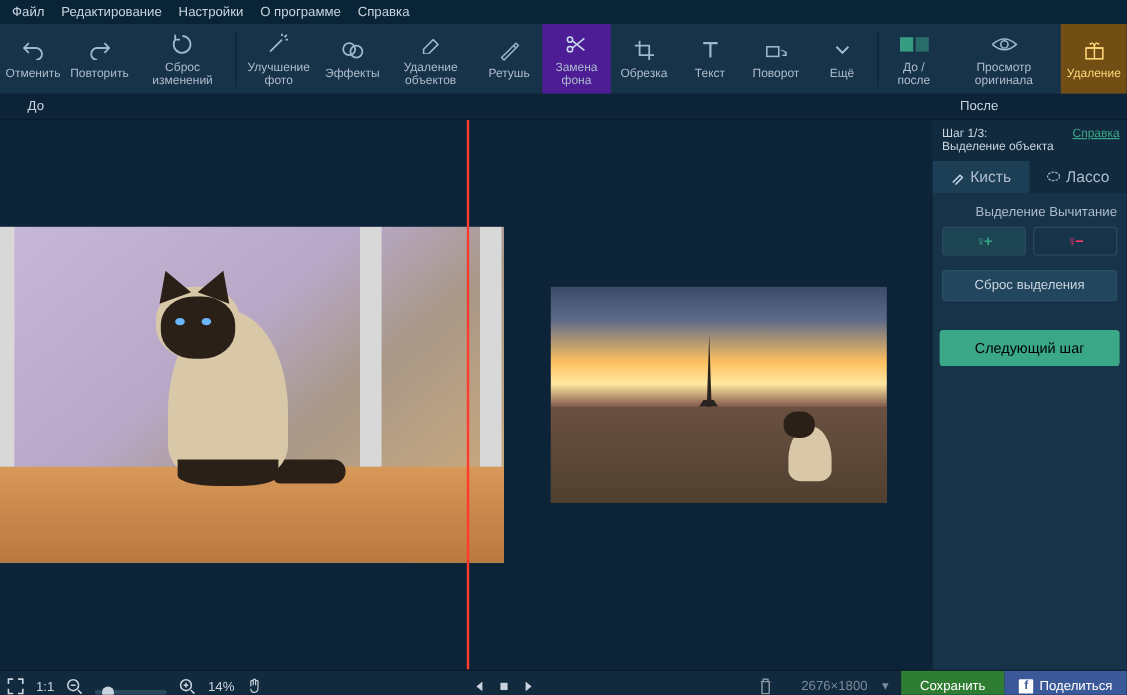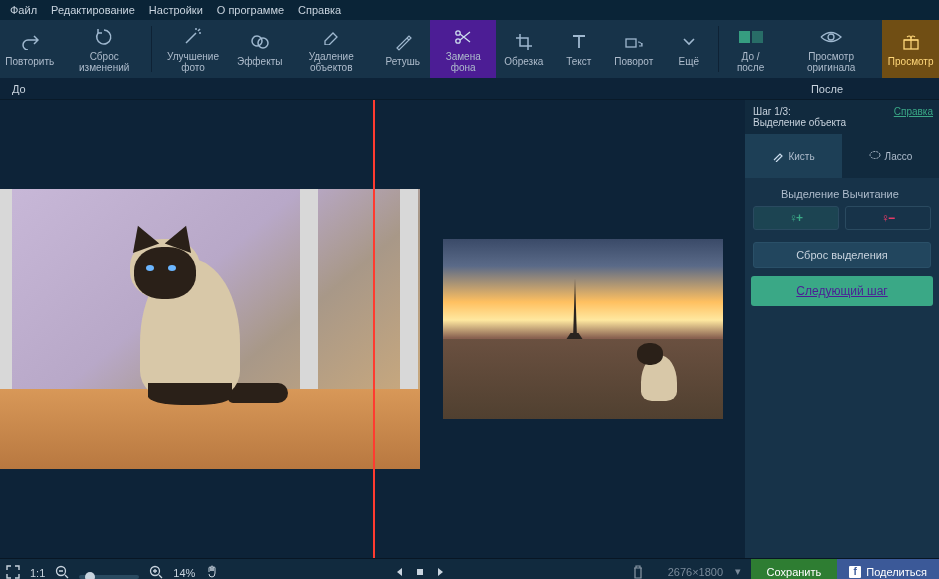"Отменить" div.tool-btn { html: none -> <div> <span> <svg> <path></path> </svg> </span> <span>Отменить</span> </div> }
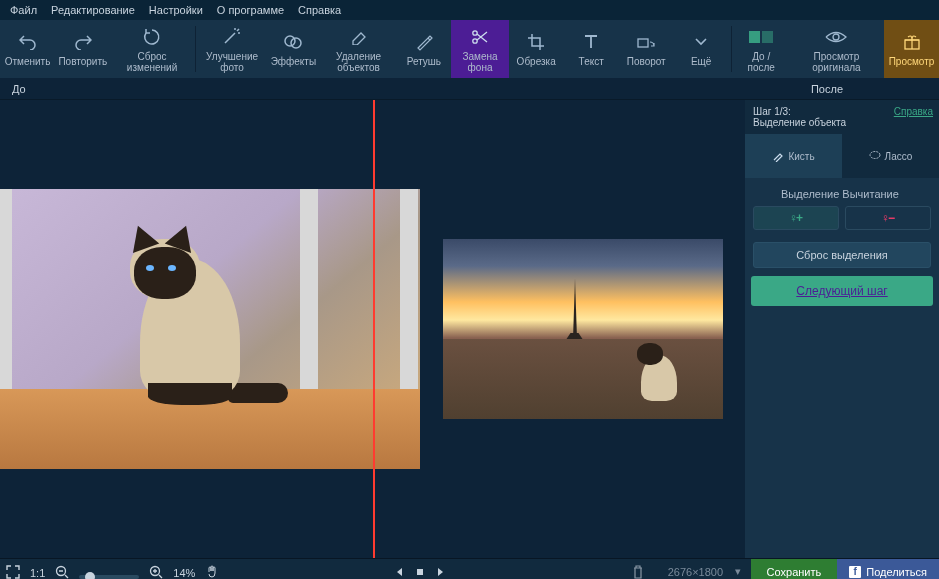"Просмотр" span { text: Просмотр -> Удаление }
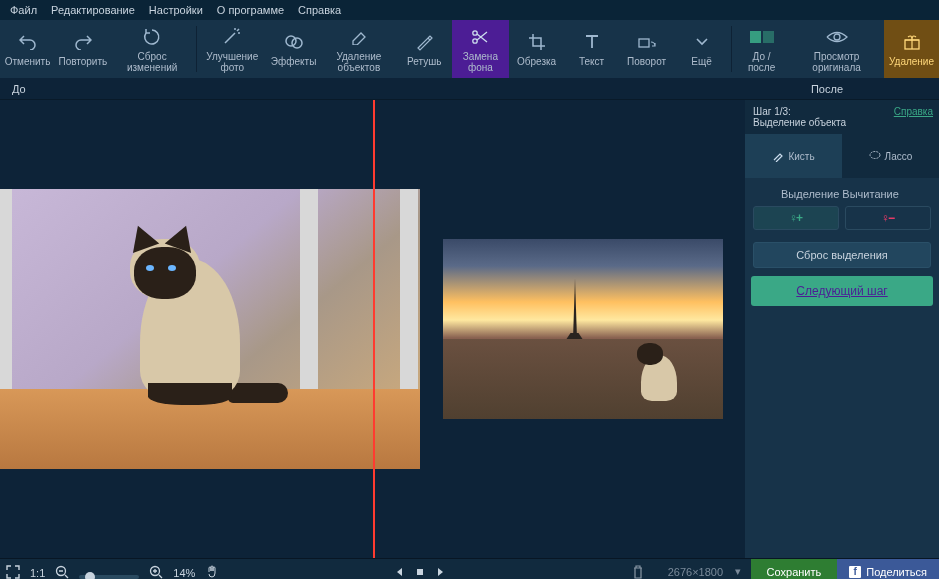"До" .compare-bar { padding: 0 12px -> 0 23px }
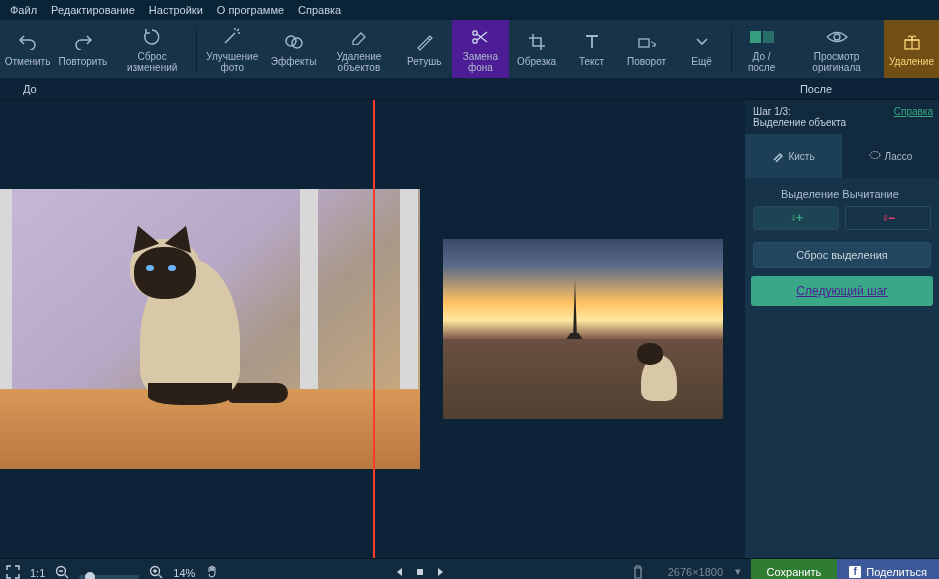"Шаг 1/3:" .sidebar { width: 194px -> 162px }
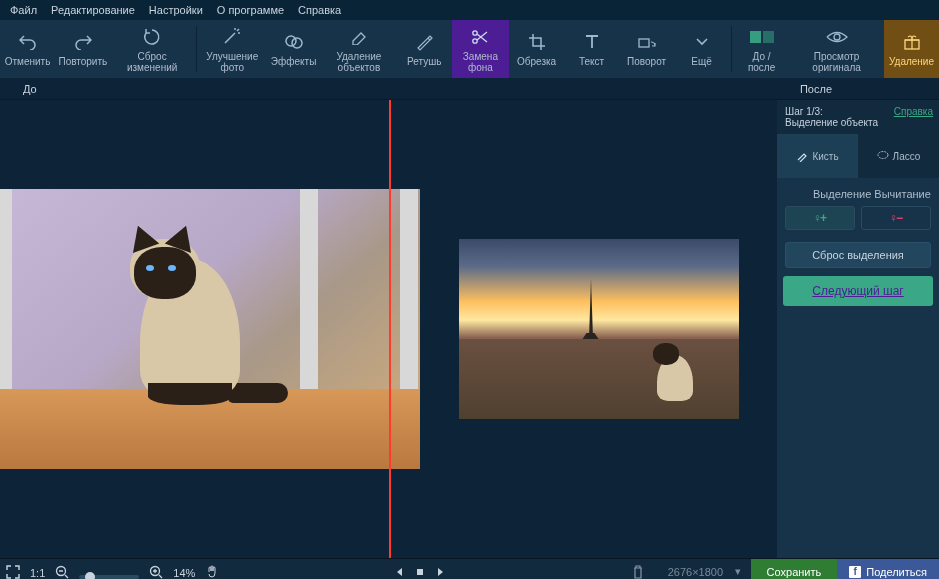"Кисть" .tab { font-size: 10px -> 13px; padding: 16px 0 -> 6px 0 }
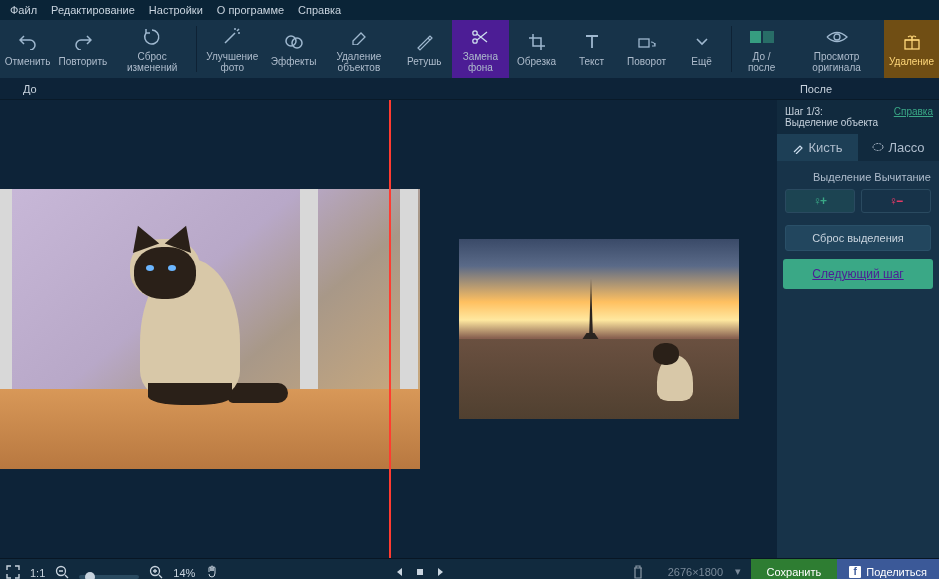"Следующий шаг" .next-btn { color: #4c1d95 -> #000000; margin: 4px 6px -> 20px 6px; text-decoration: underline -> none }
